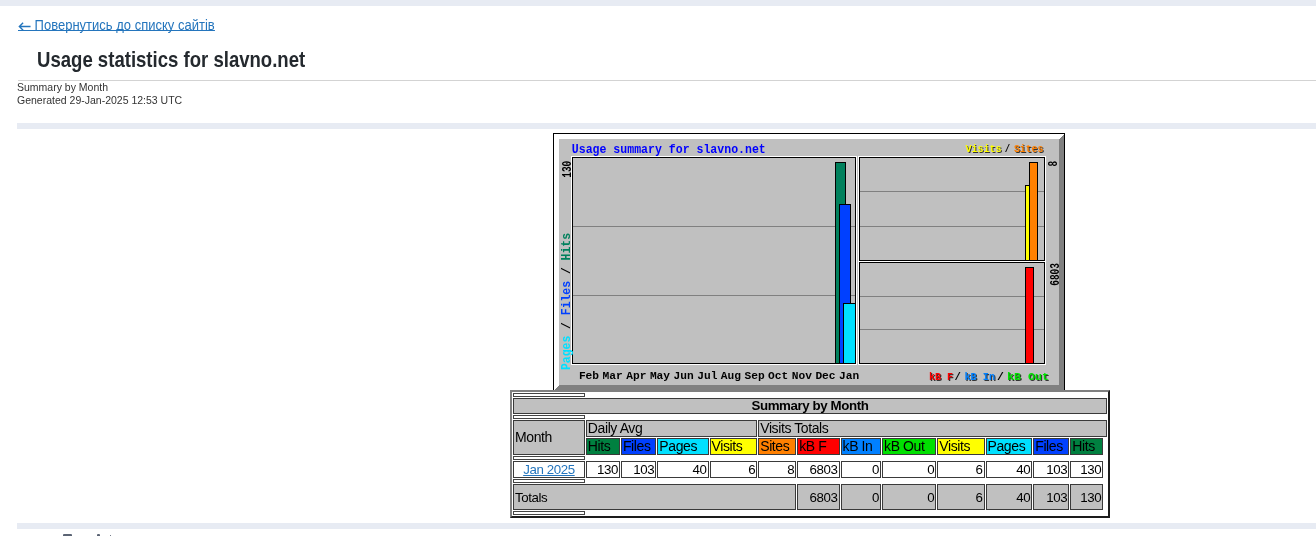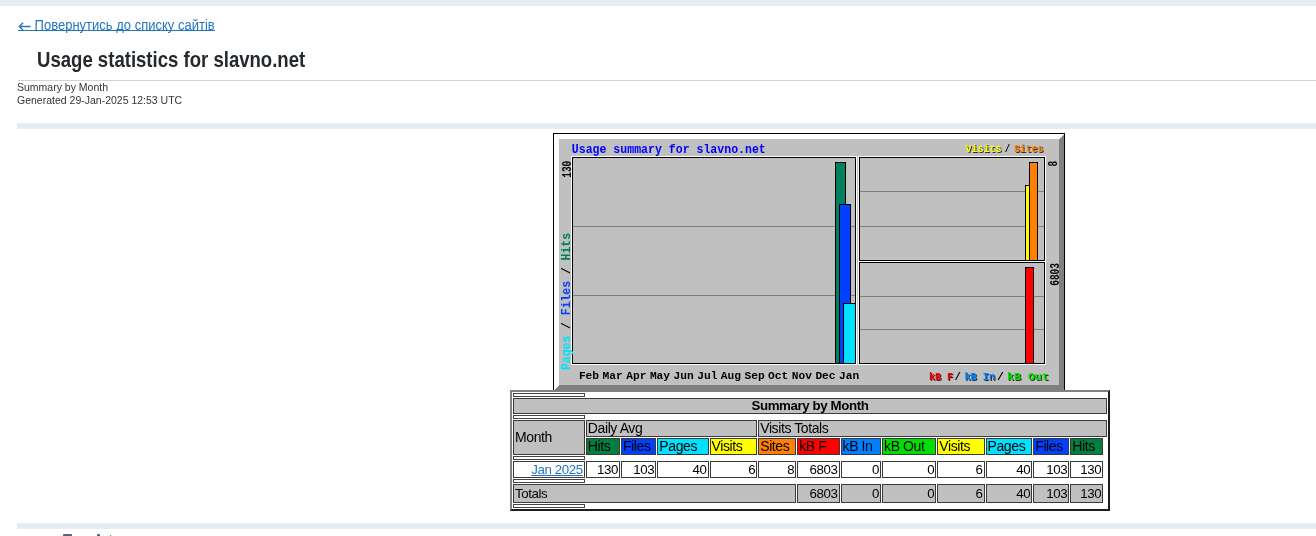"Jan 2025" .dr td.lft { text-align: right -> center }
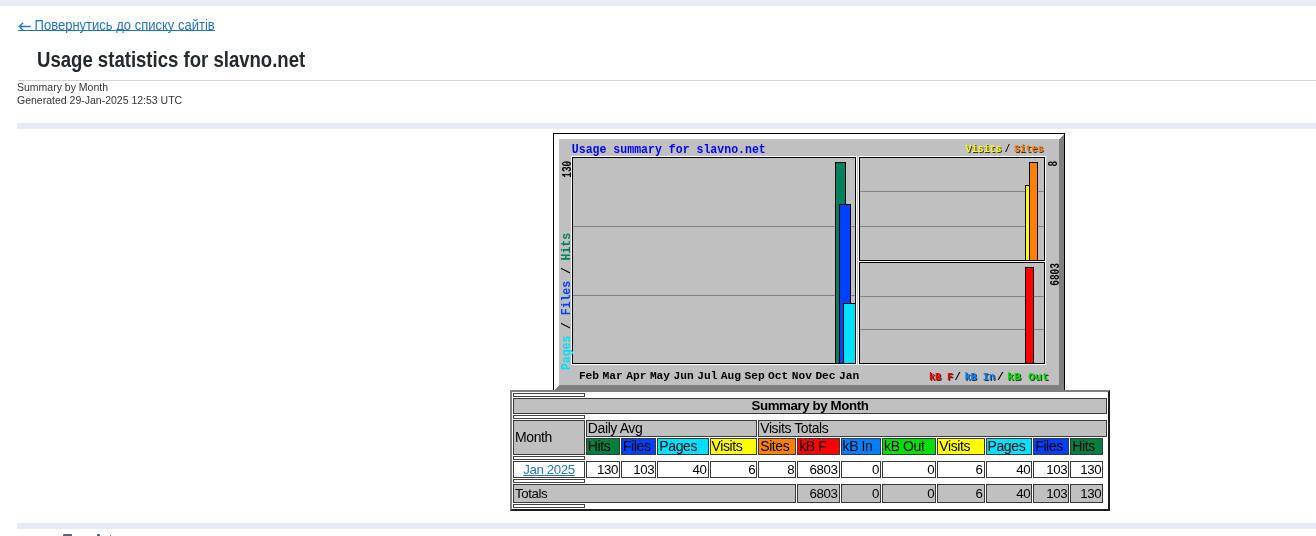"Totals" .tr td,.tr th { height: 19px -> 26px }
